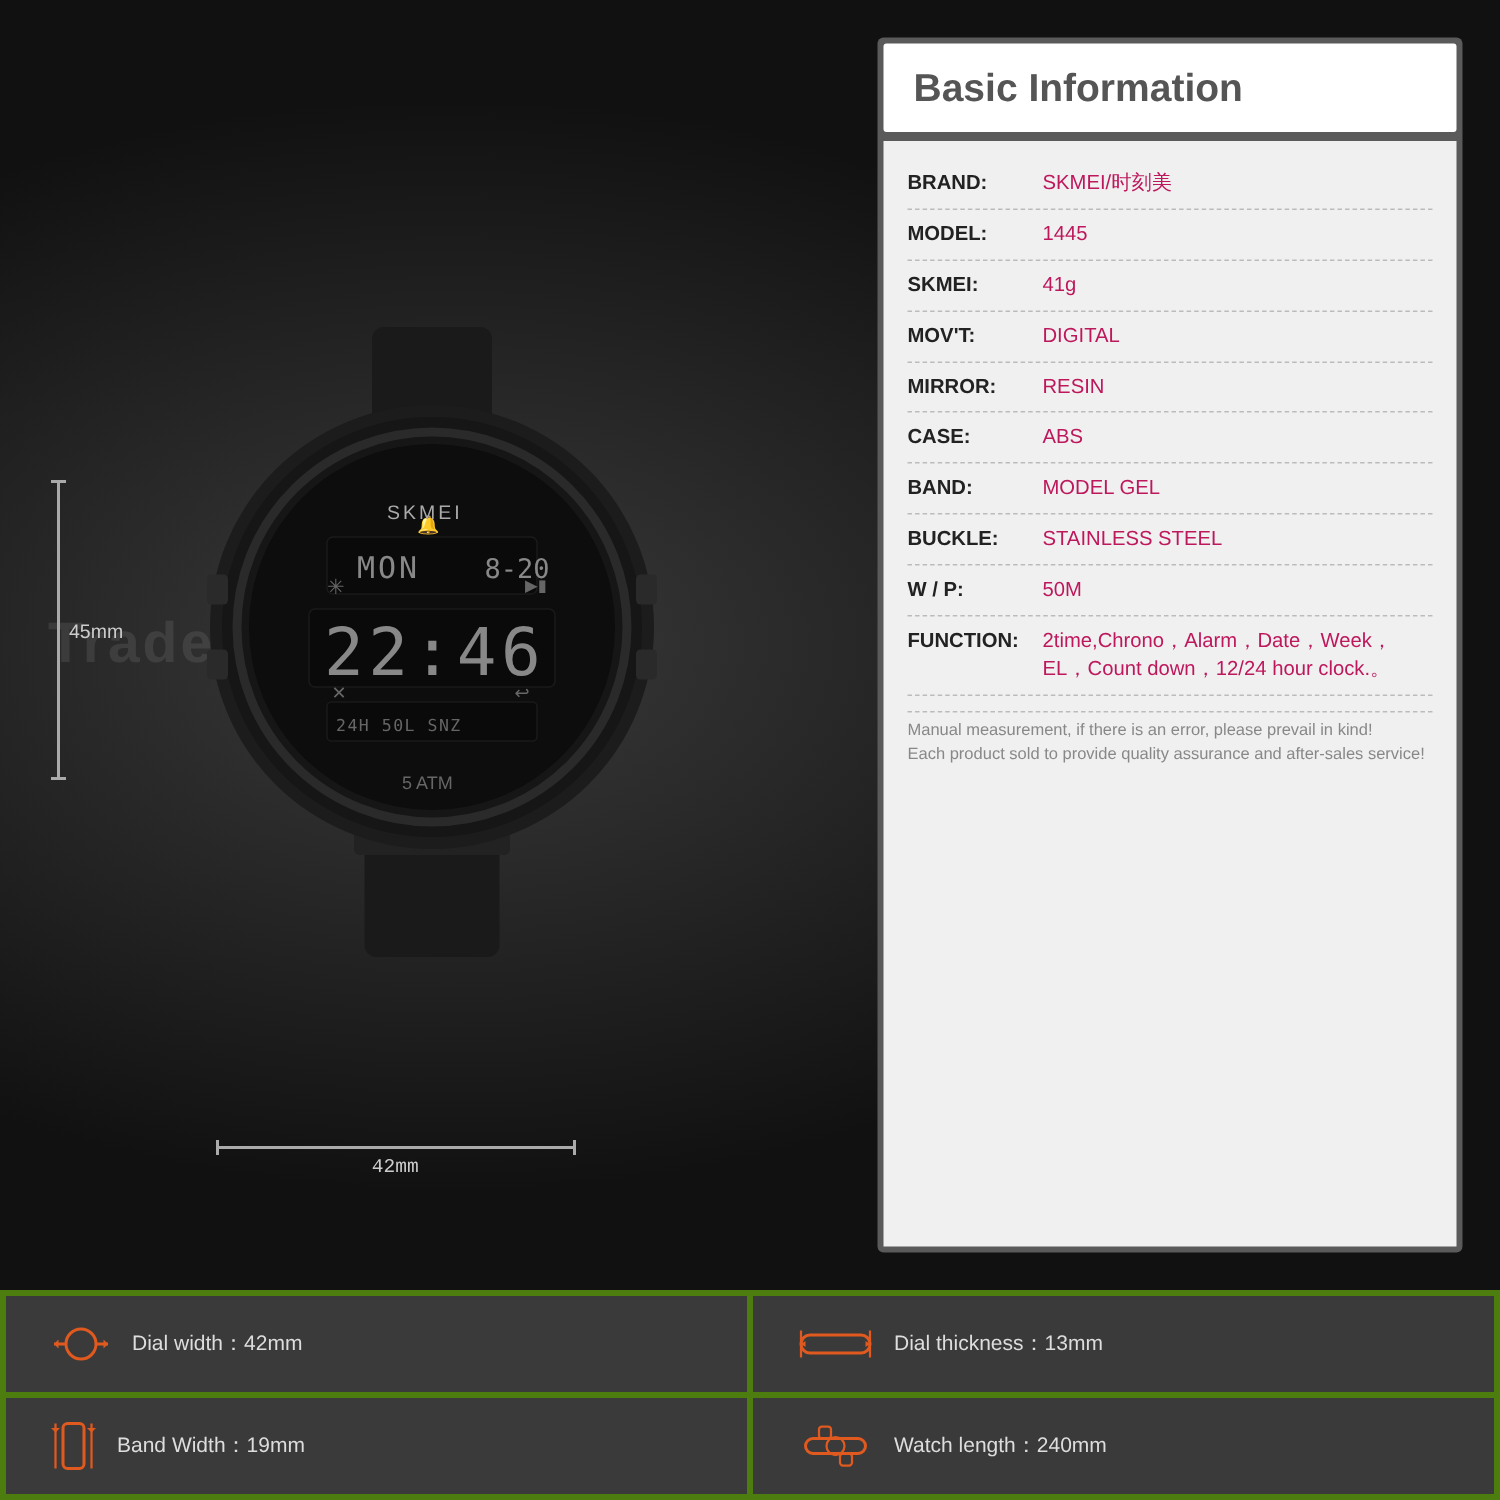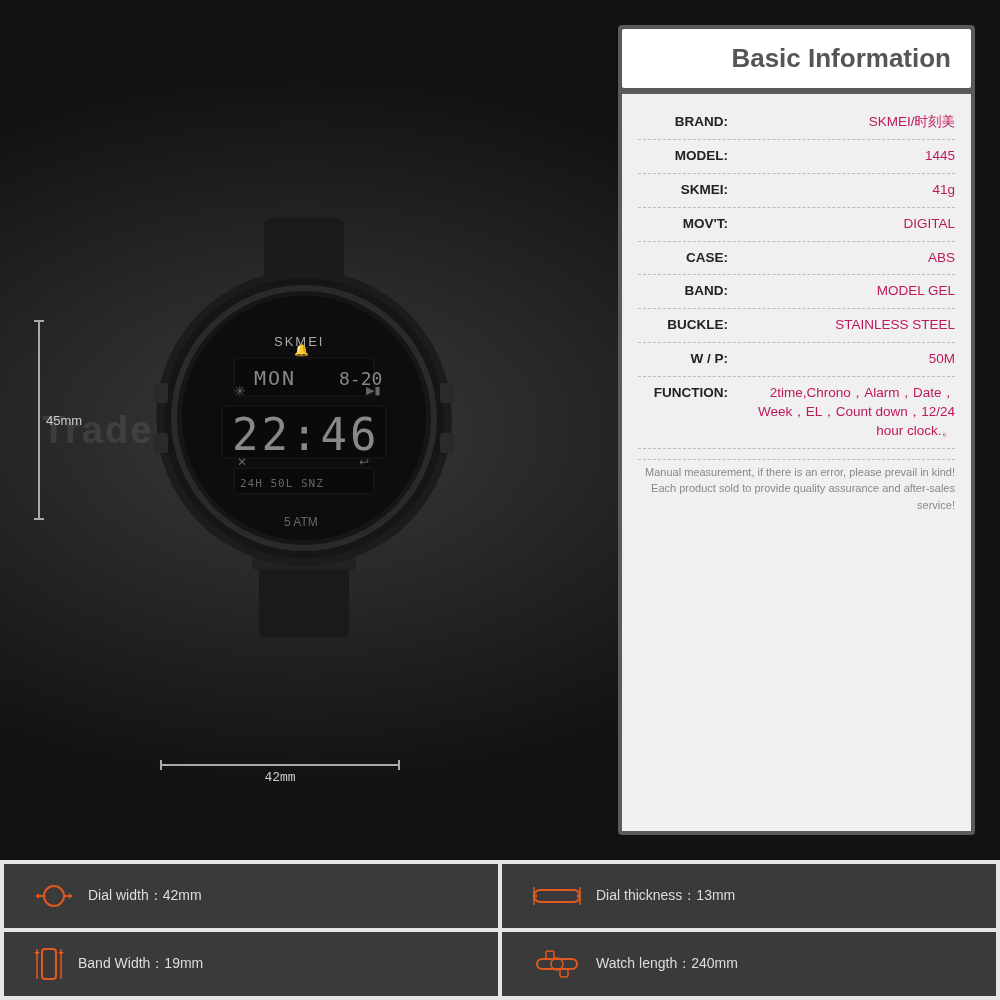"Basic Information" .info-card { text-align: right -> none; width: 357px -> 390px }
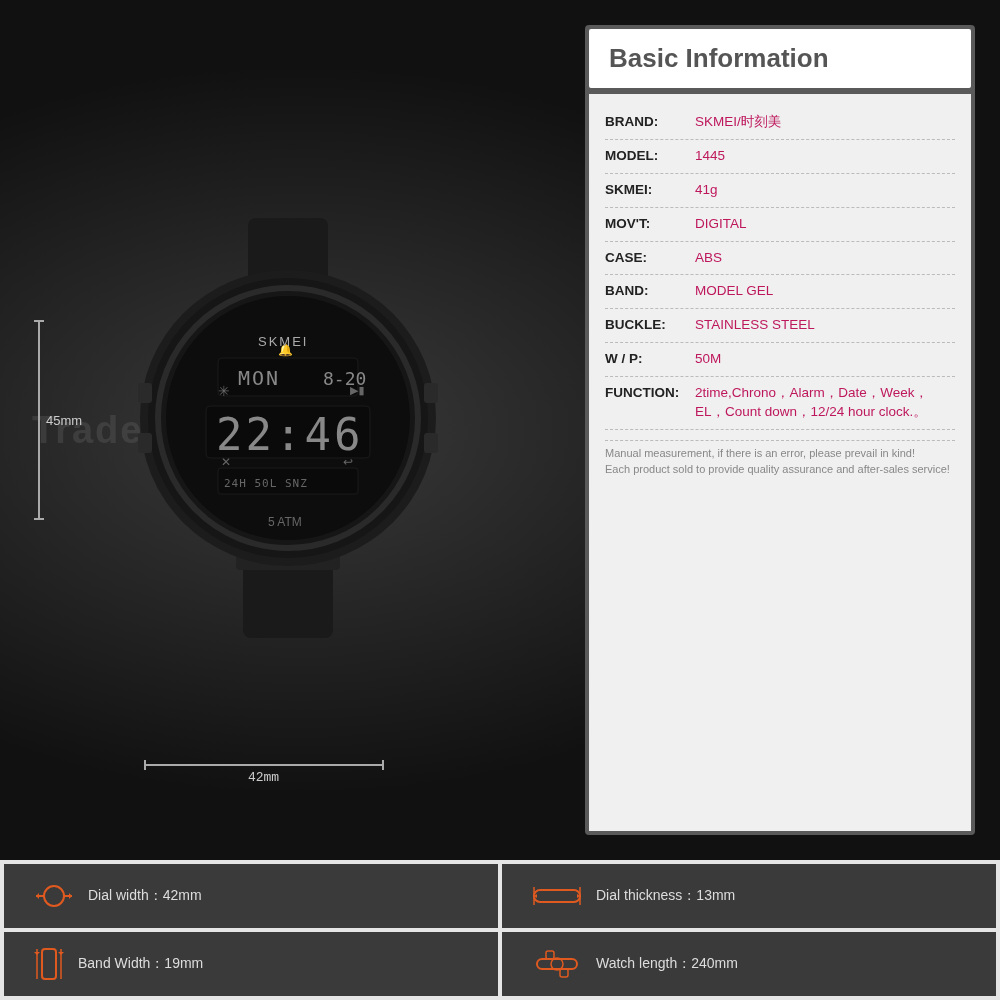"MIRROR:" div.info-row { html: none -> <div> <span>MIRROR:</span> <span>RESIN</span> </div> }
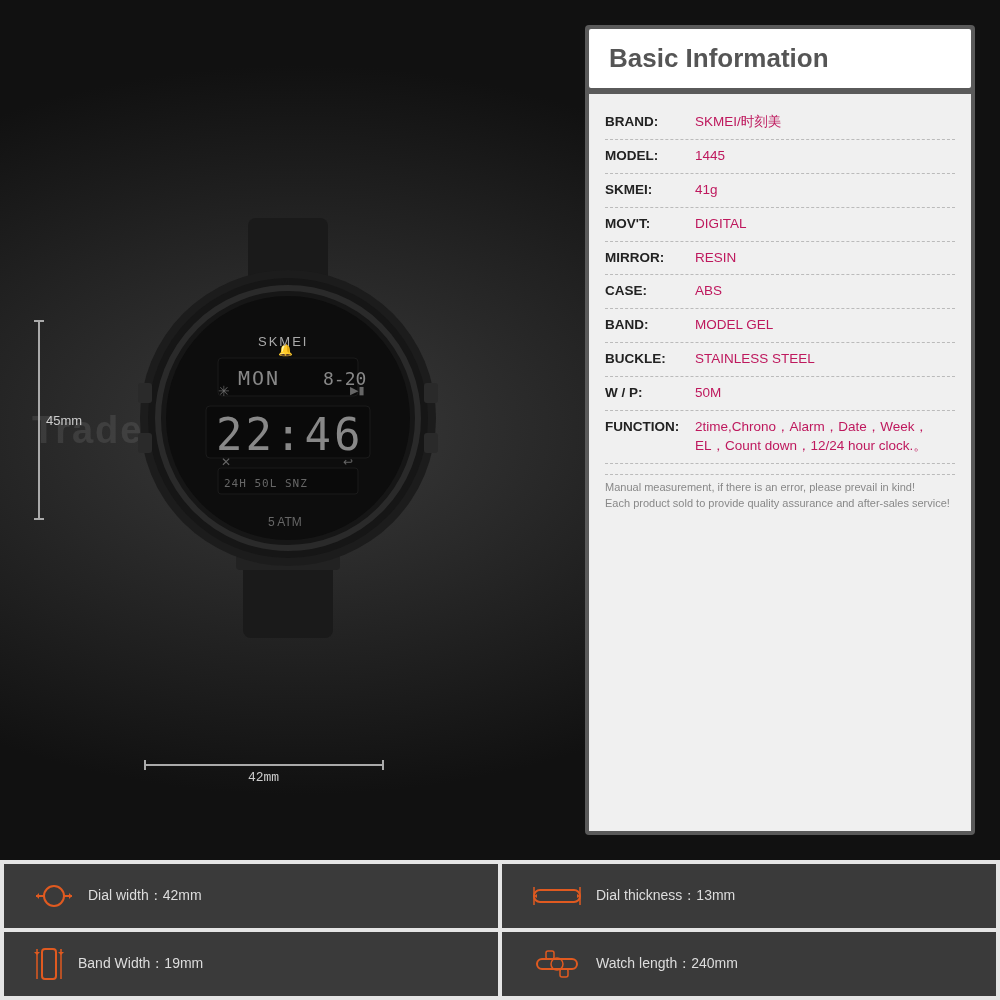"Dial width：42mm" .specs-bar { background: #e5e5e5 -> #4d7c0f }
